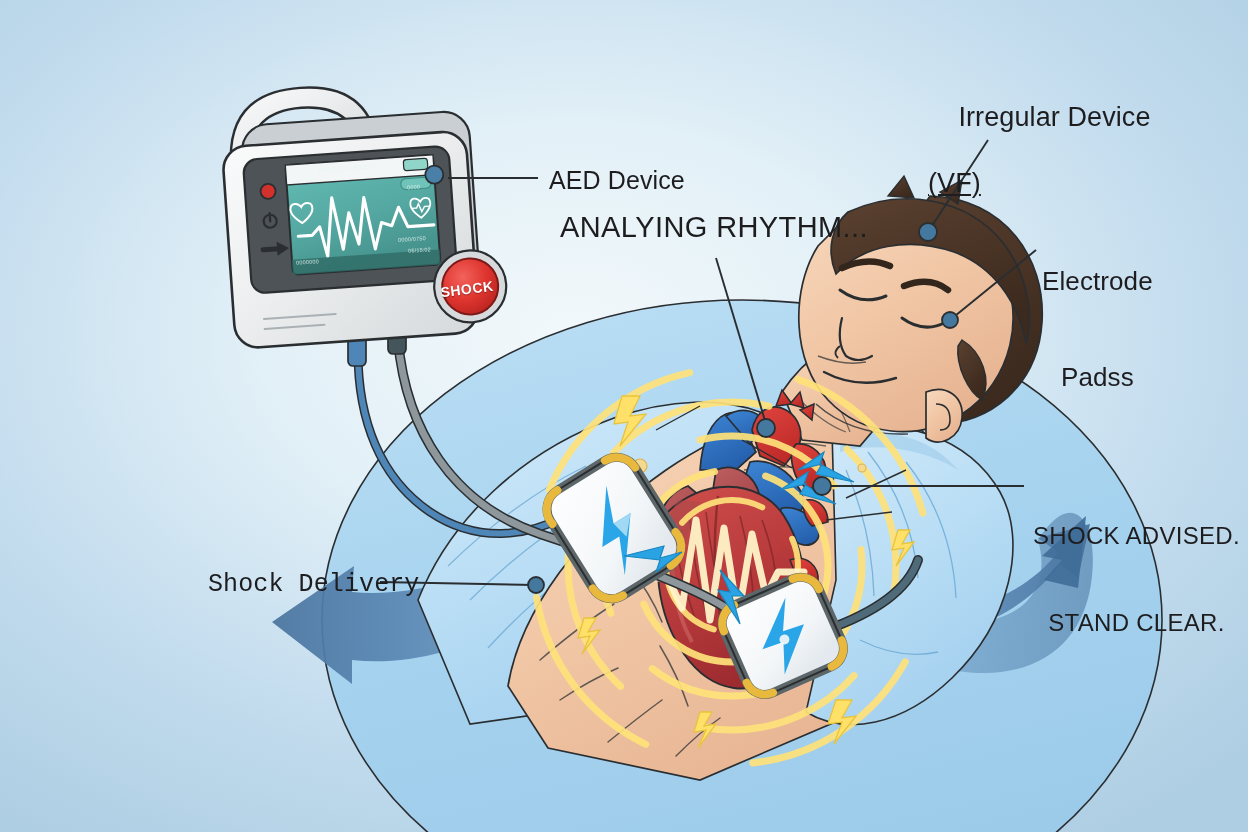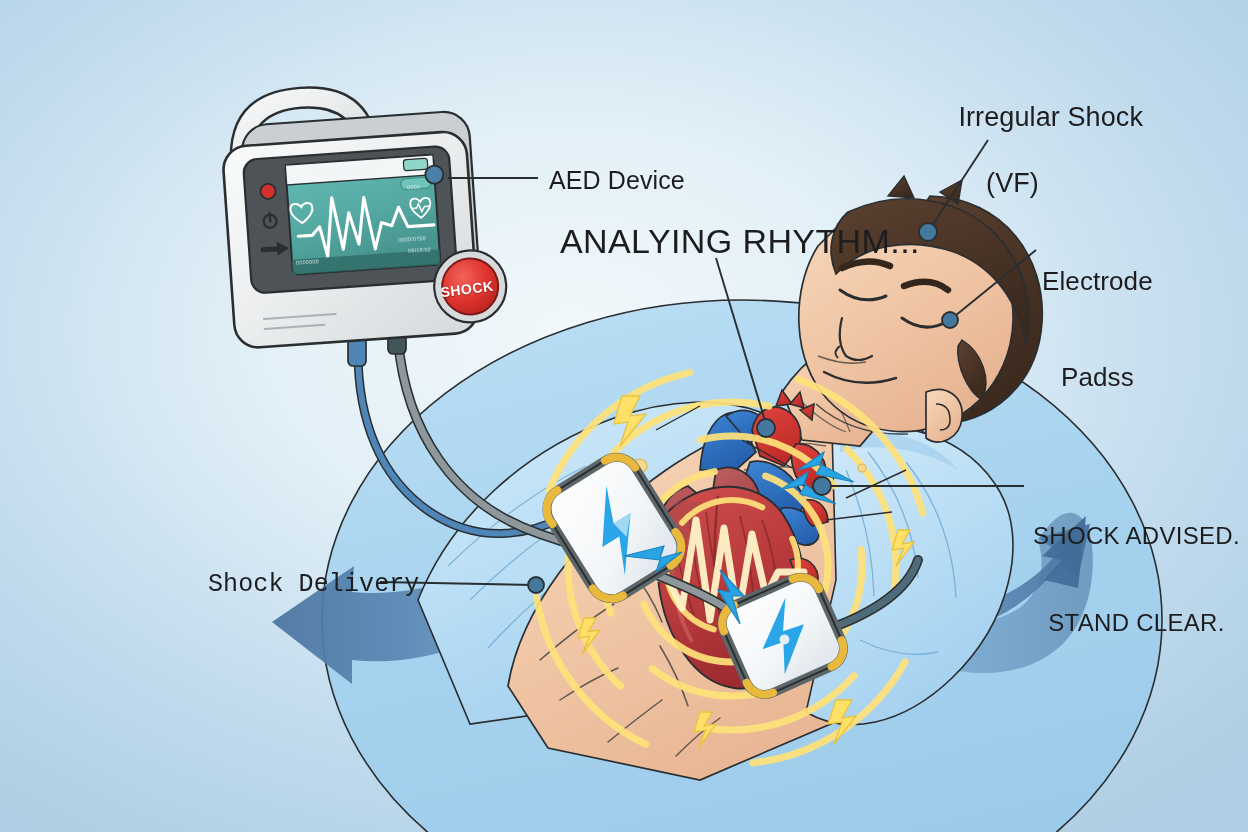"Irregular Shock" span.l1 { text: Shock -> Device }
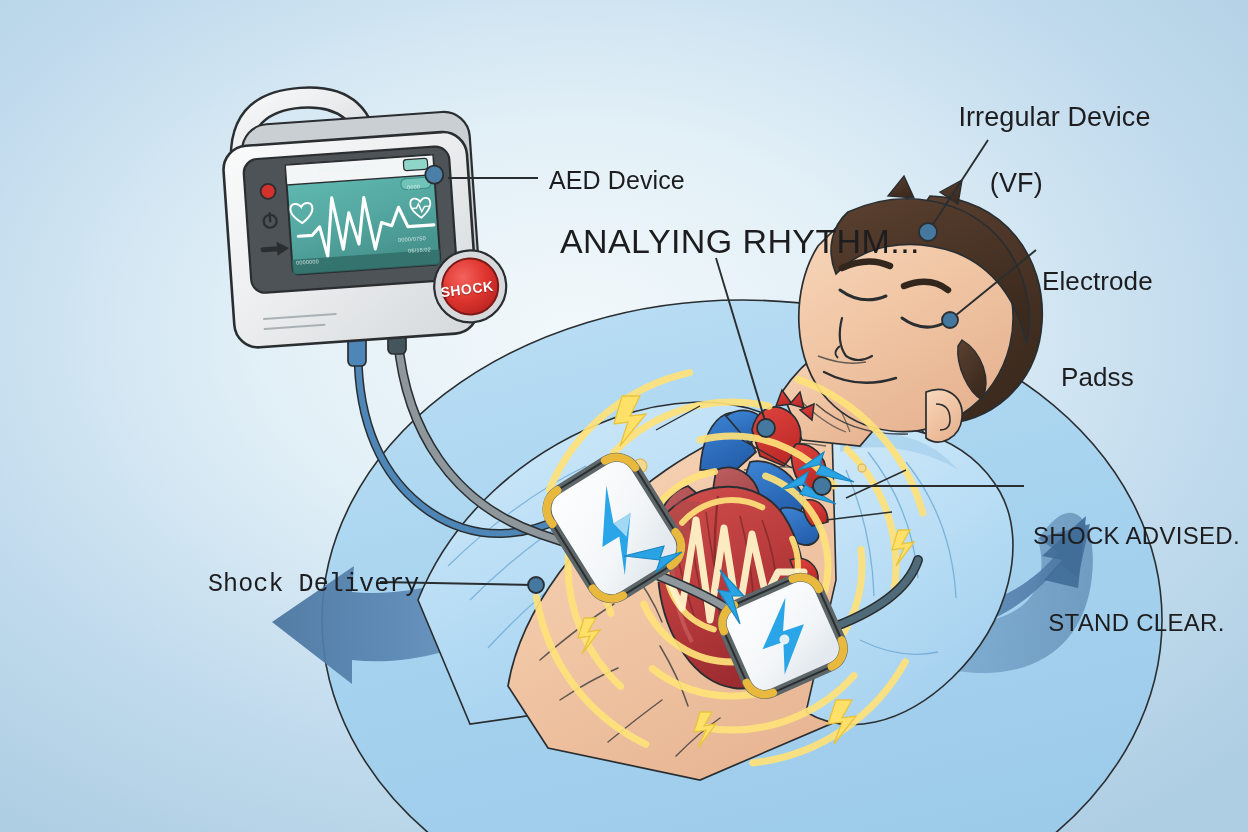"(VF)" #lbl-irregular .l2 { text-align: center -> none; text-decoration: none -> underline }
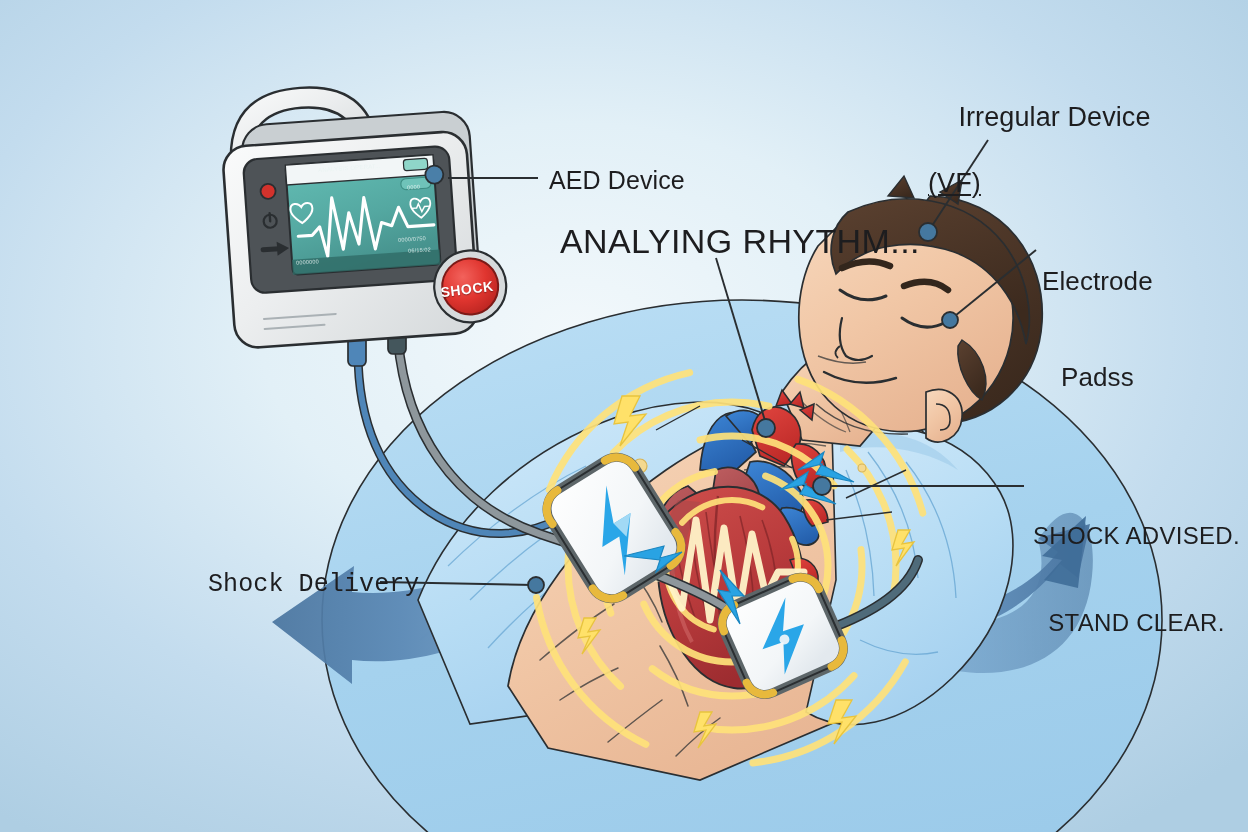"ANALYING RHYTHM..." #lbl-analysing { font-size: 34px -> 29px; top: 221px -> 210px }
